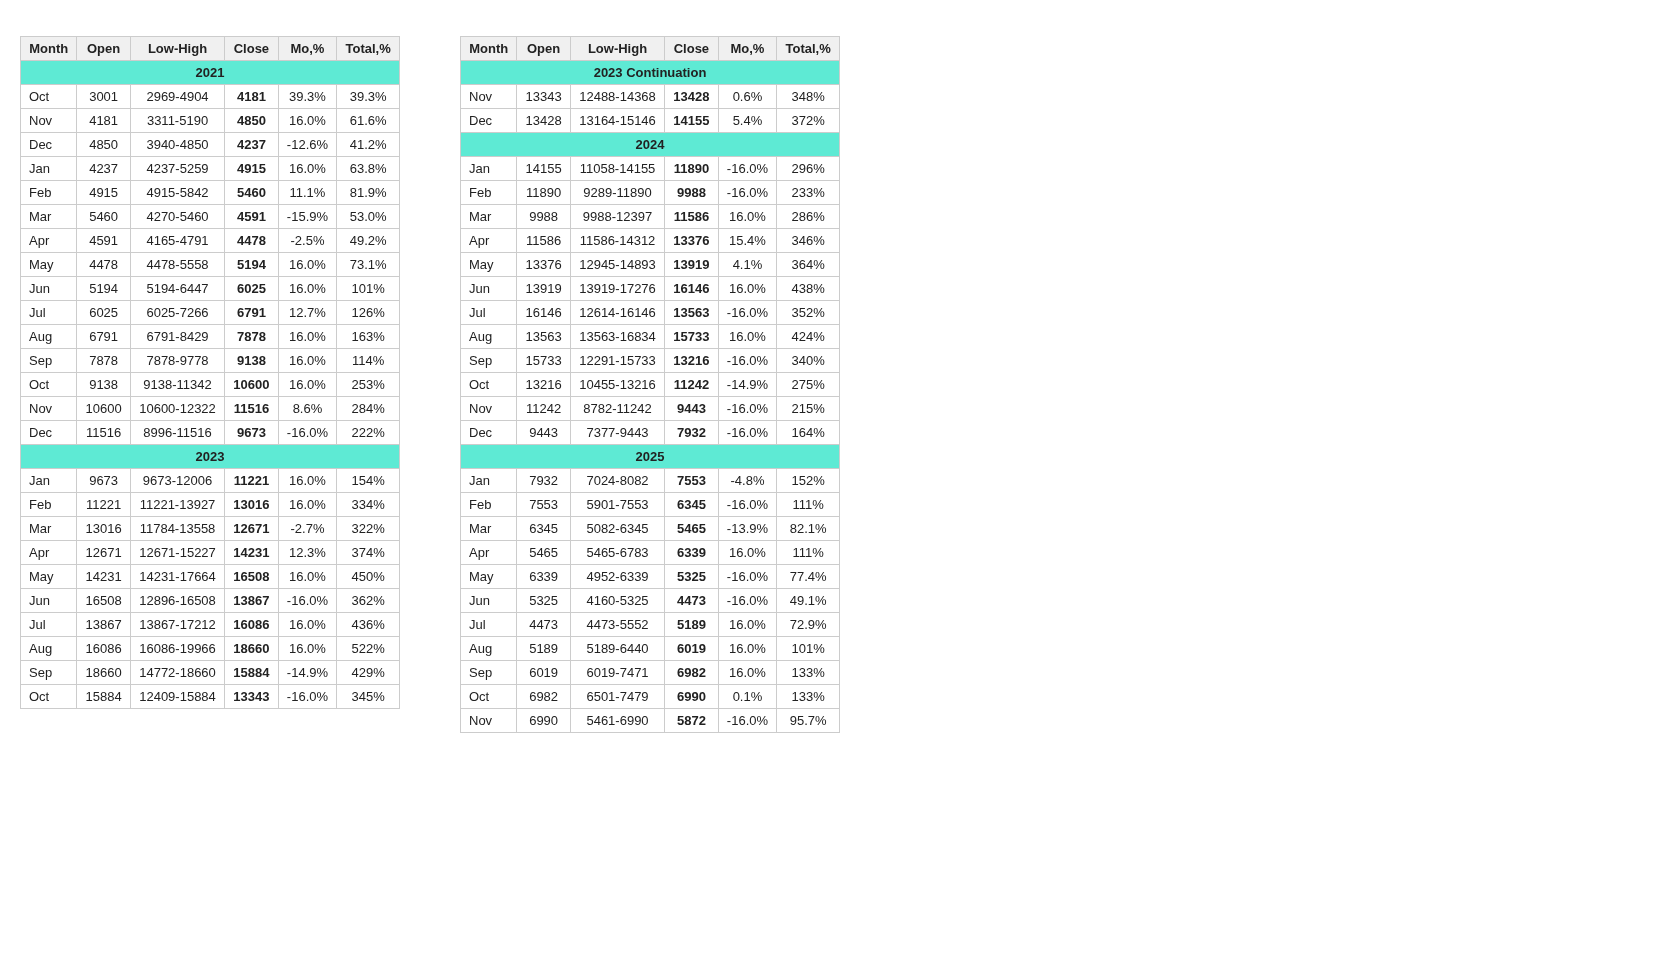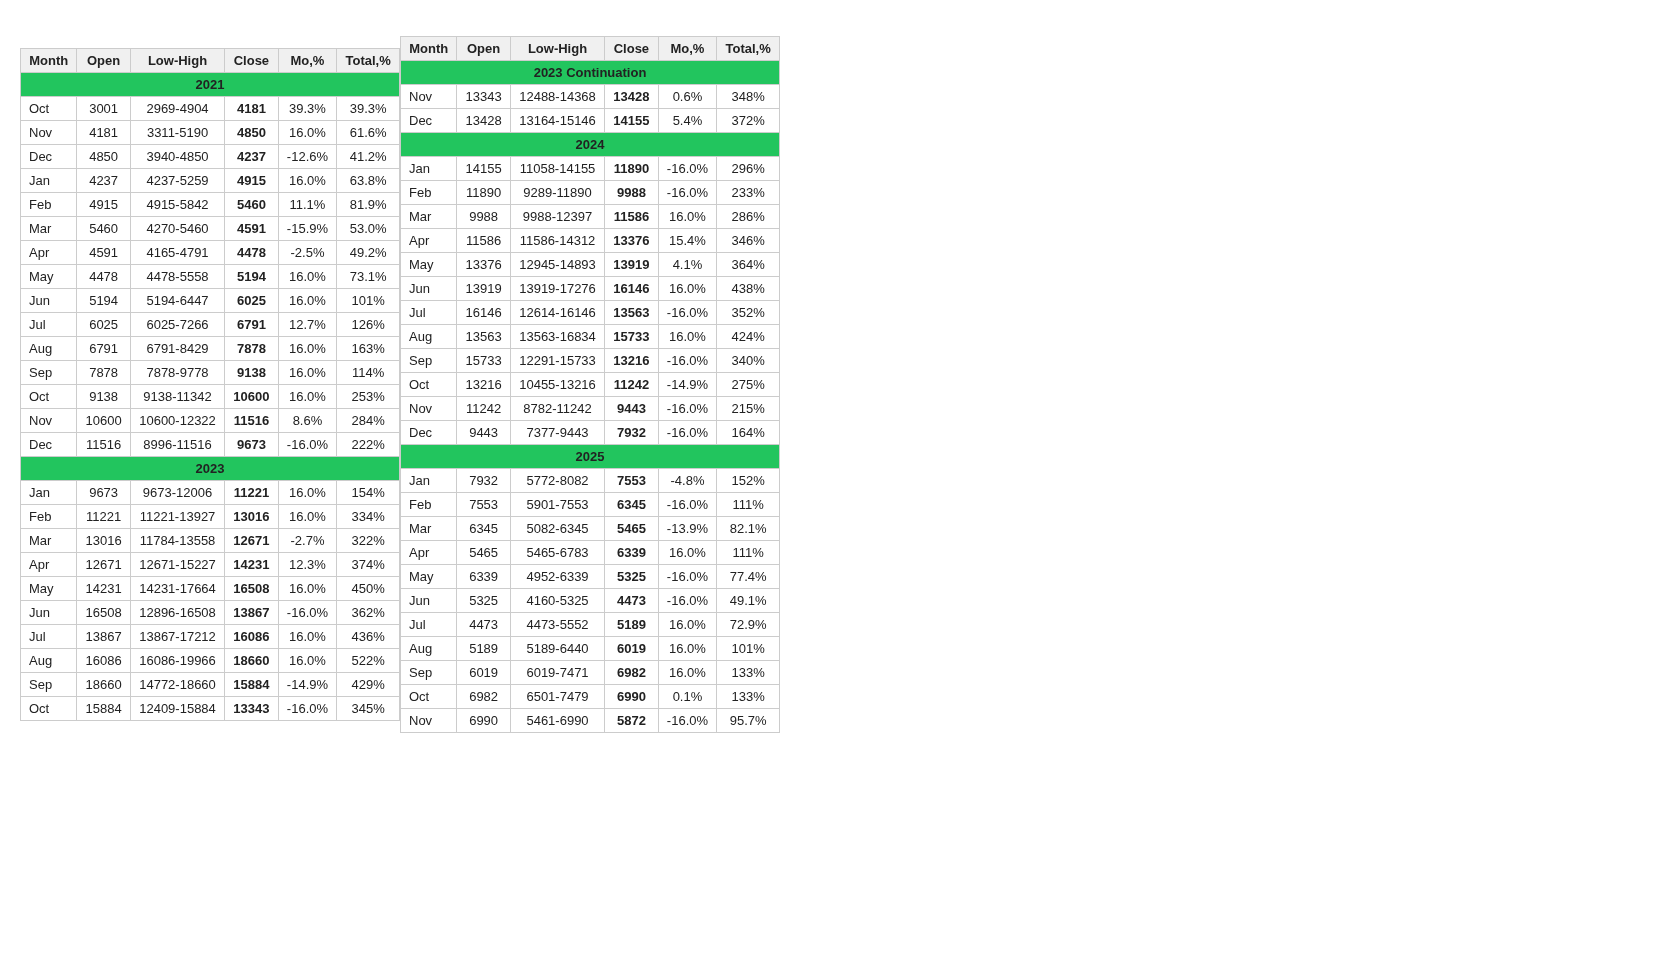"Month" .tables-wrapper { align-items: center -> flex-start; gap: none -> 60px }
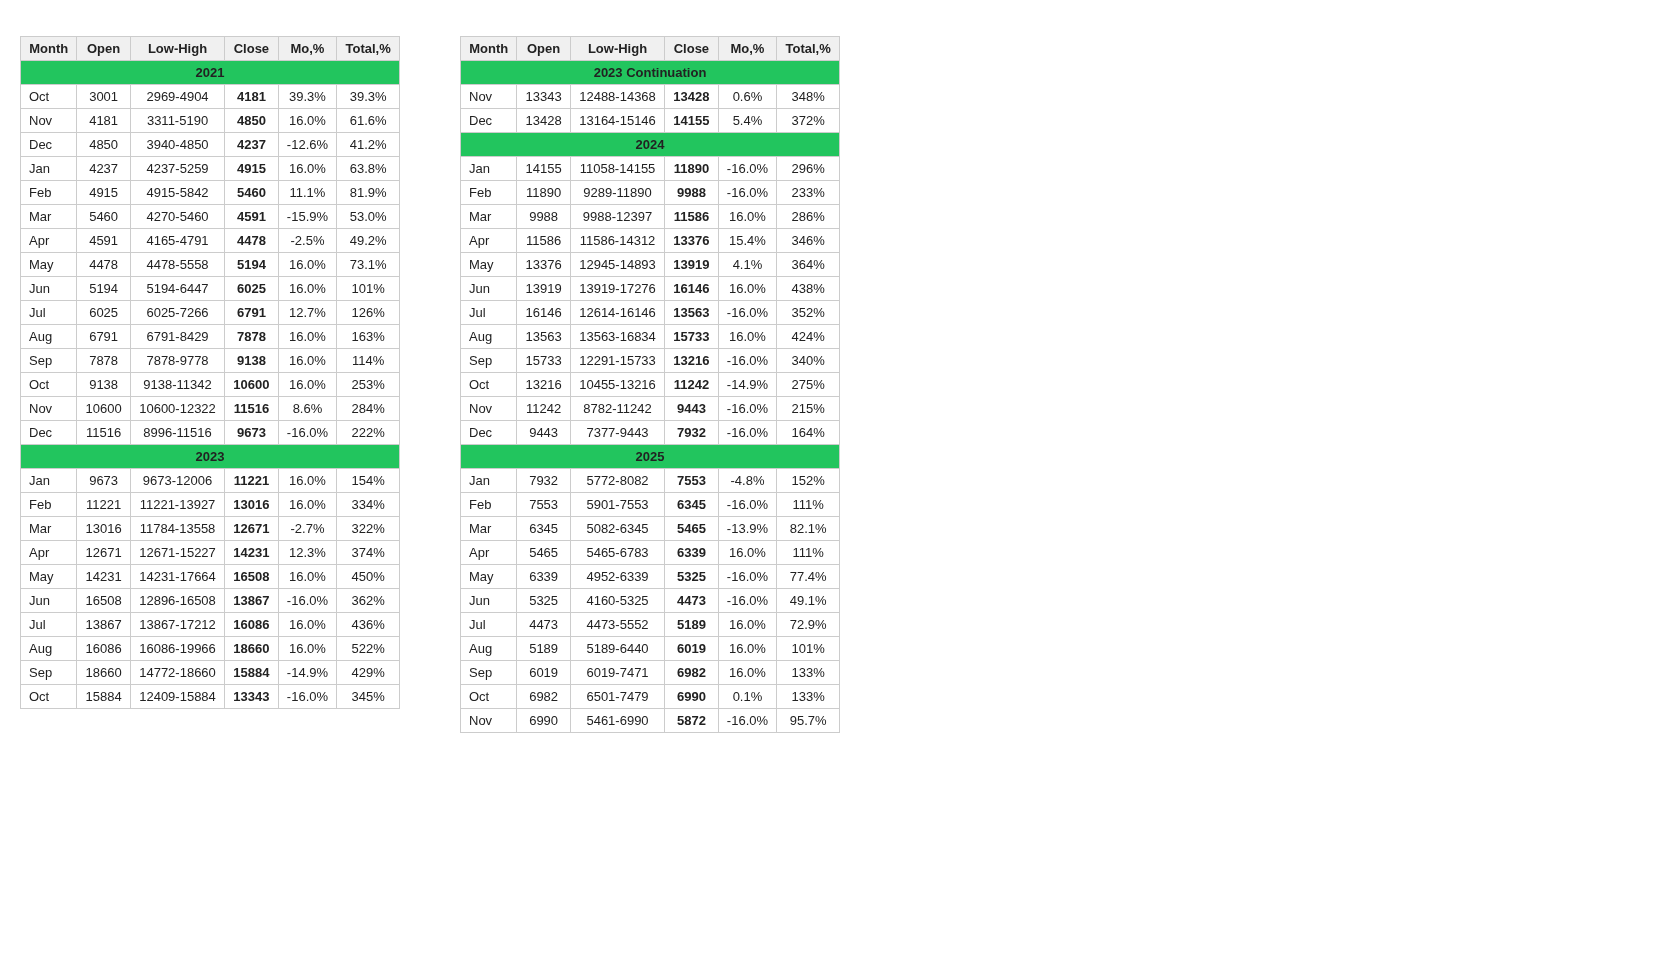"2021" .section-header td { background: #22c55e -> #5eead4 }
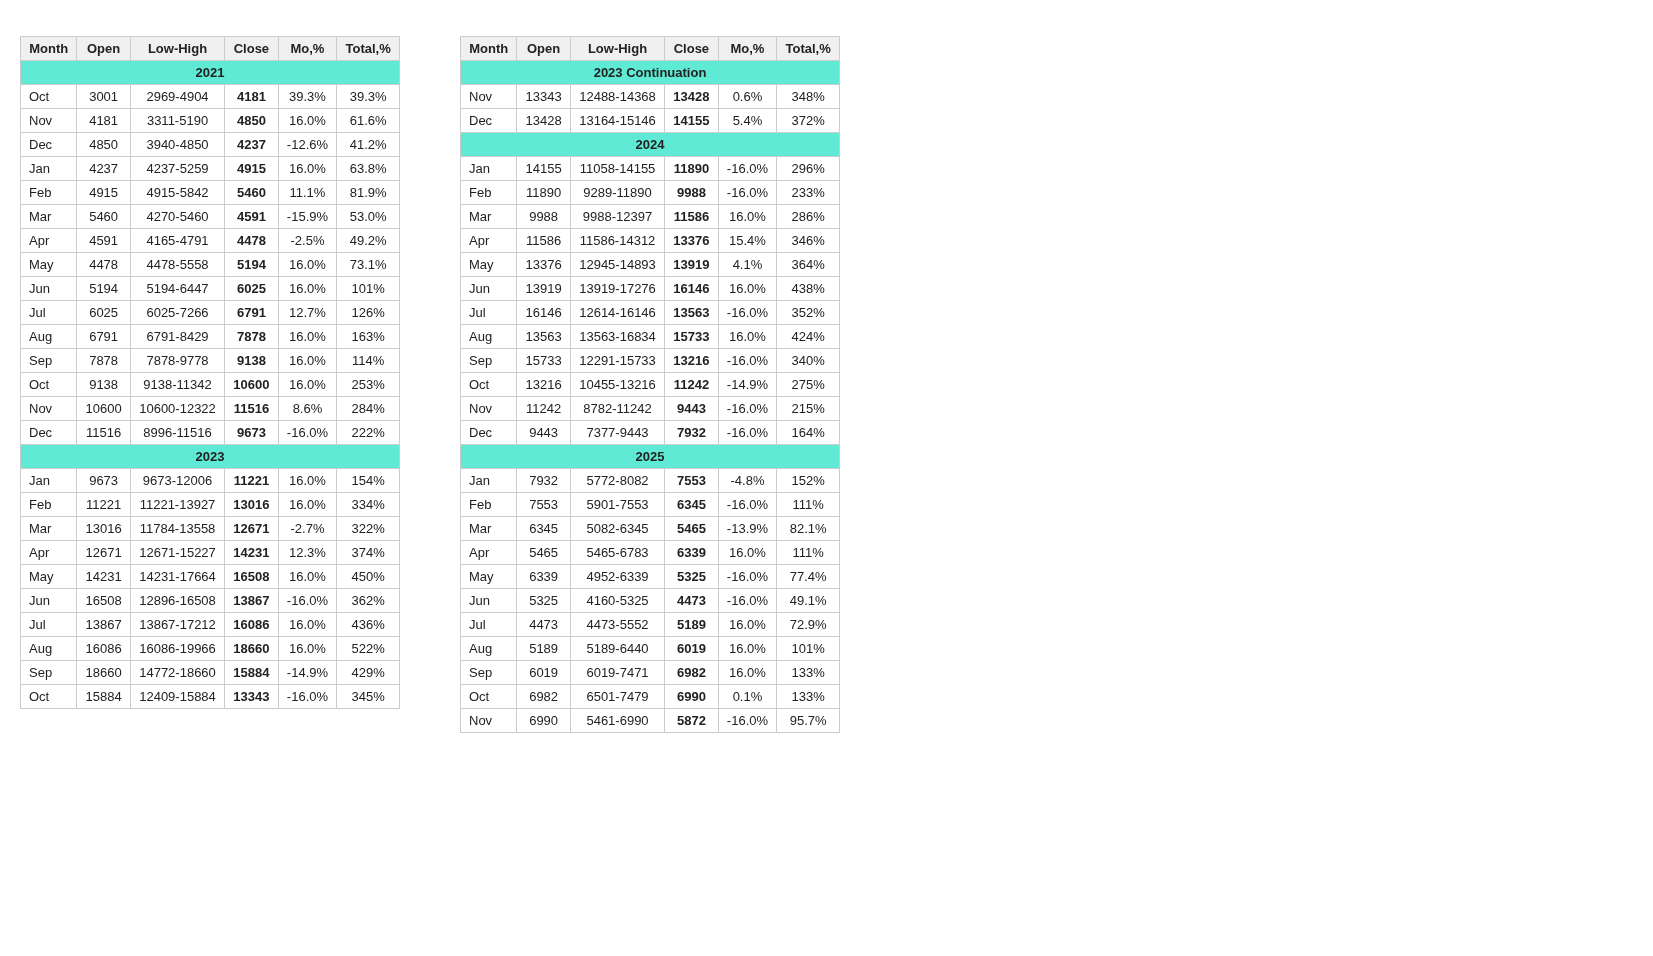"5772-8082" td.lowhigh { text: 5772-8082 -> 7024-8082 }
